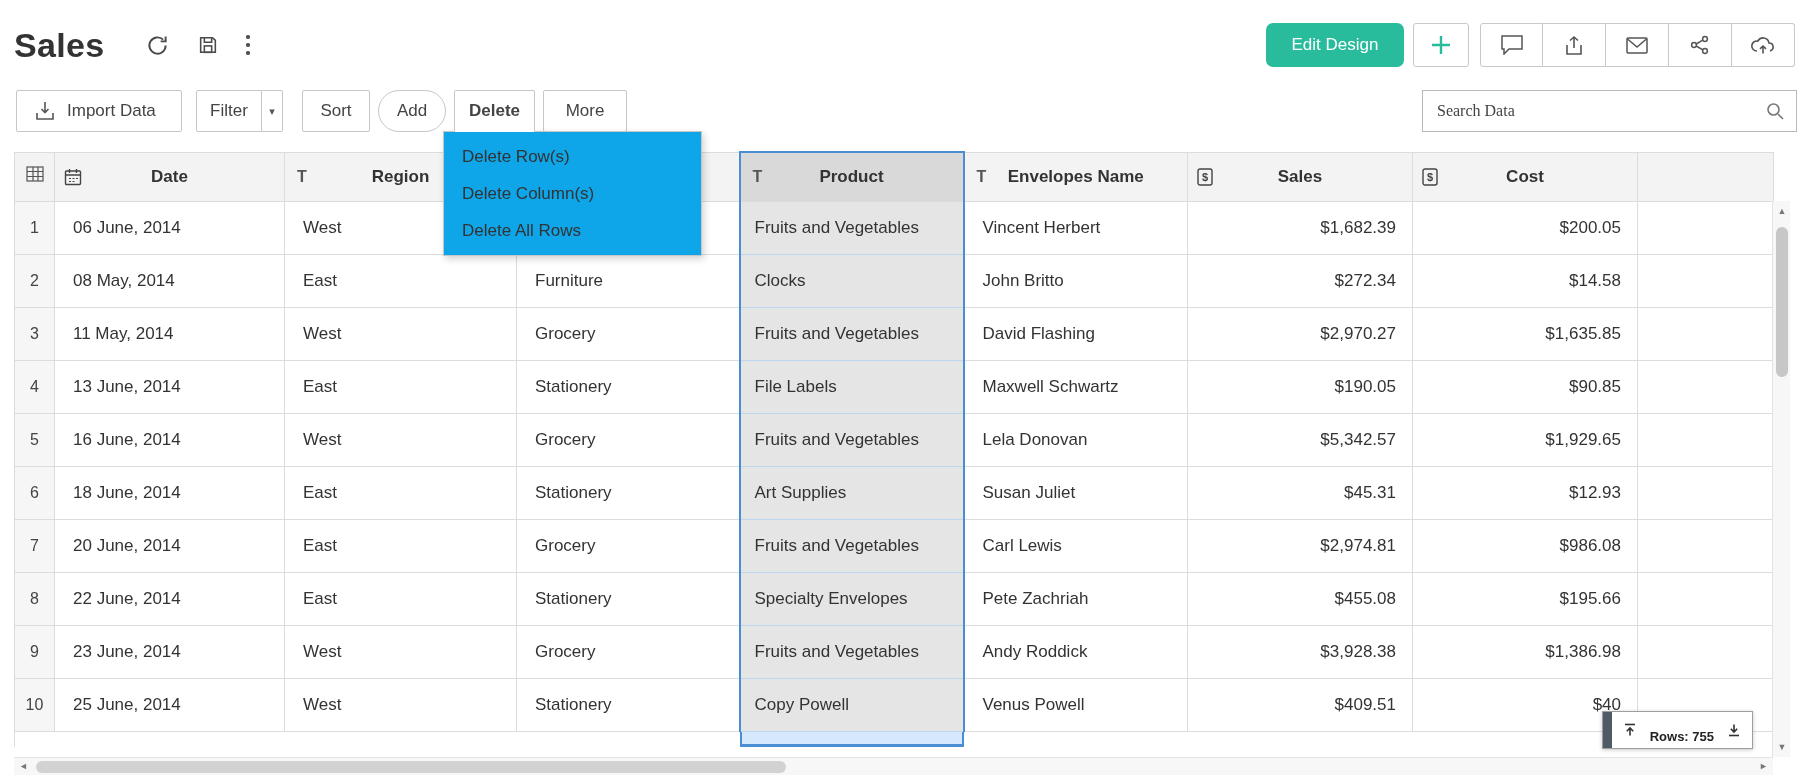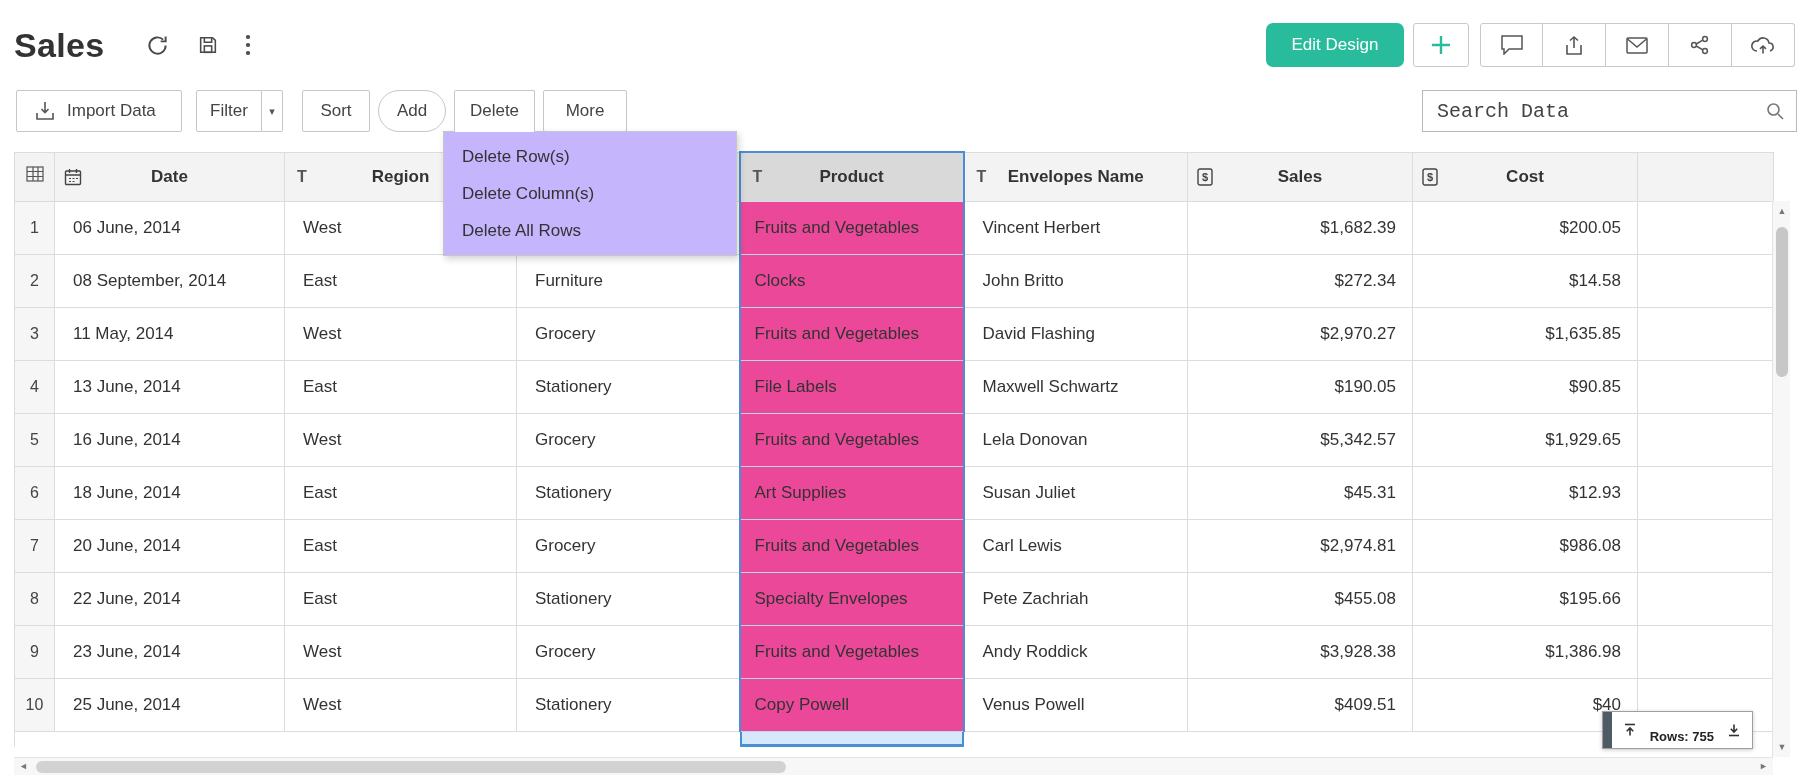"Delete" .btn-delete { font-weight: none -> bold }
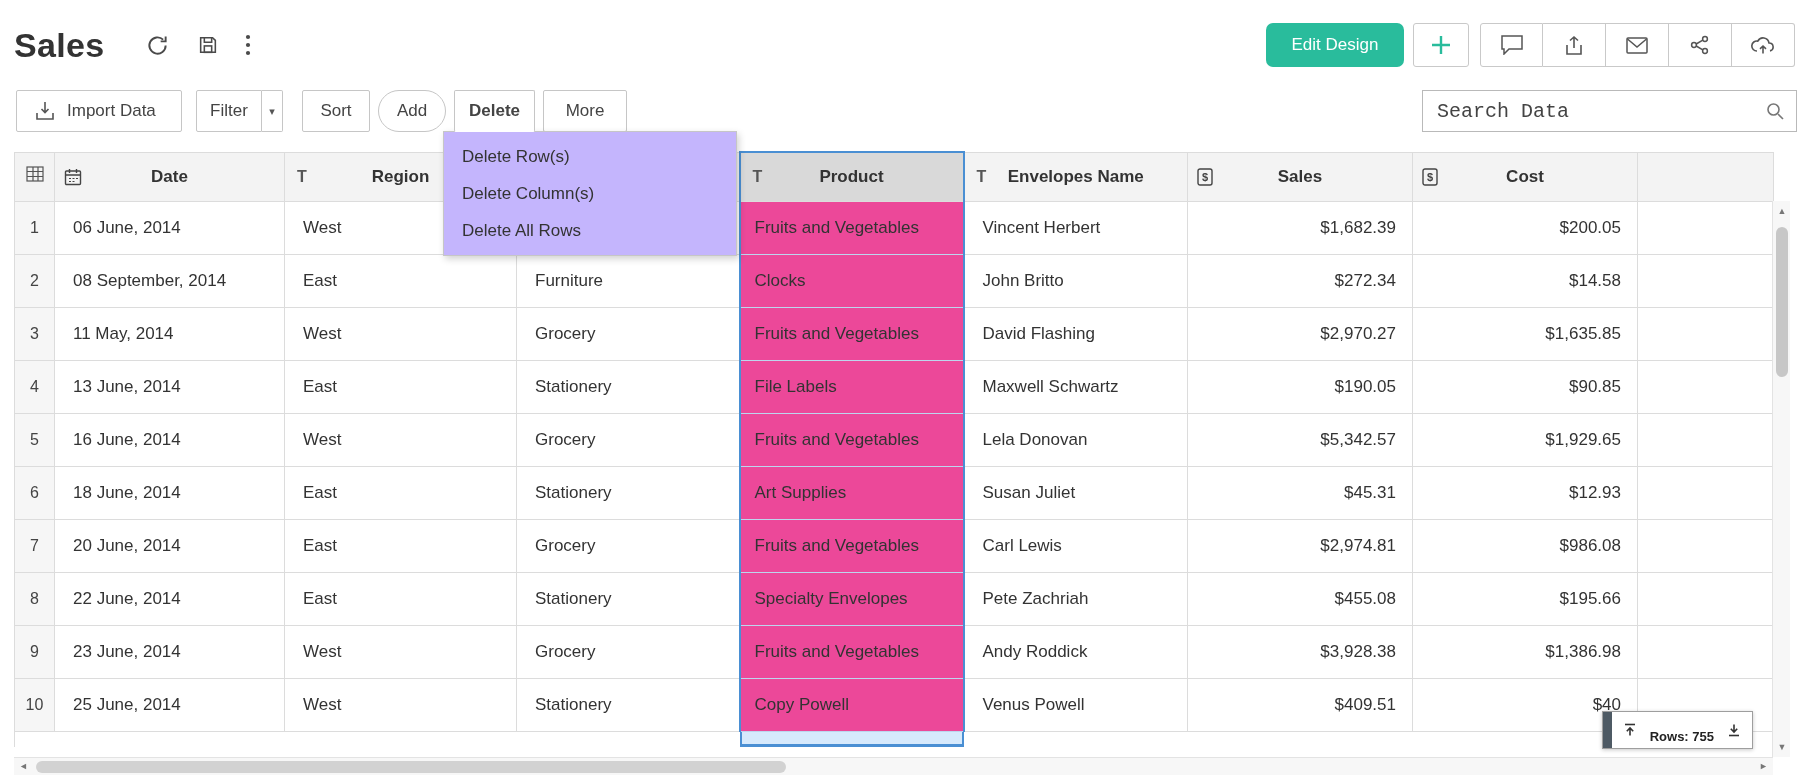"Search Data" .searchbox input { font-family: Liberation Mono, monospace -> Liberation Serif, serif; font-size: 20px -> 16px }
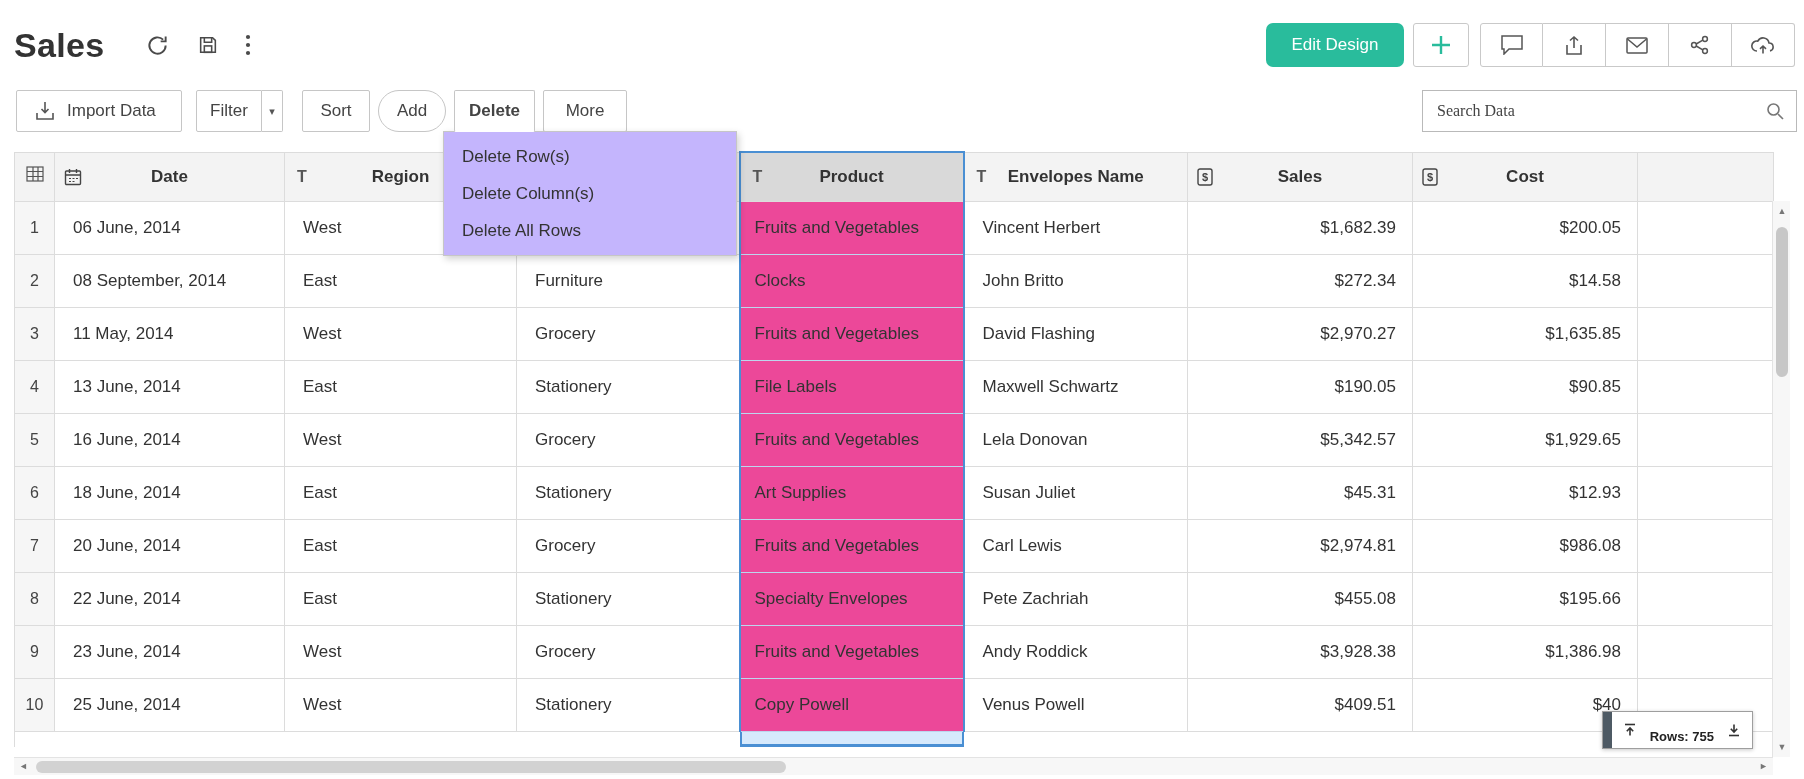"Delete Row(s)" .menu { background: #c4b5fd -> #0ea5e9; width: 294px -> 259px }
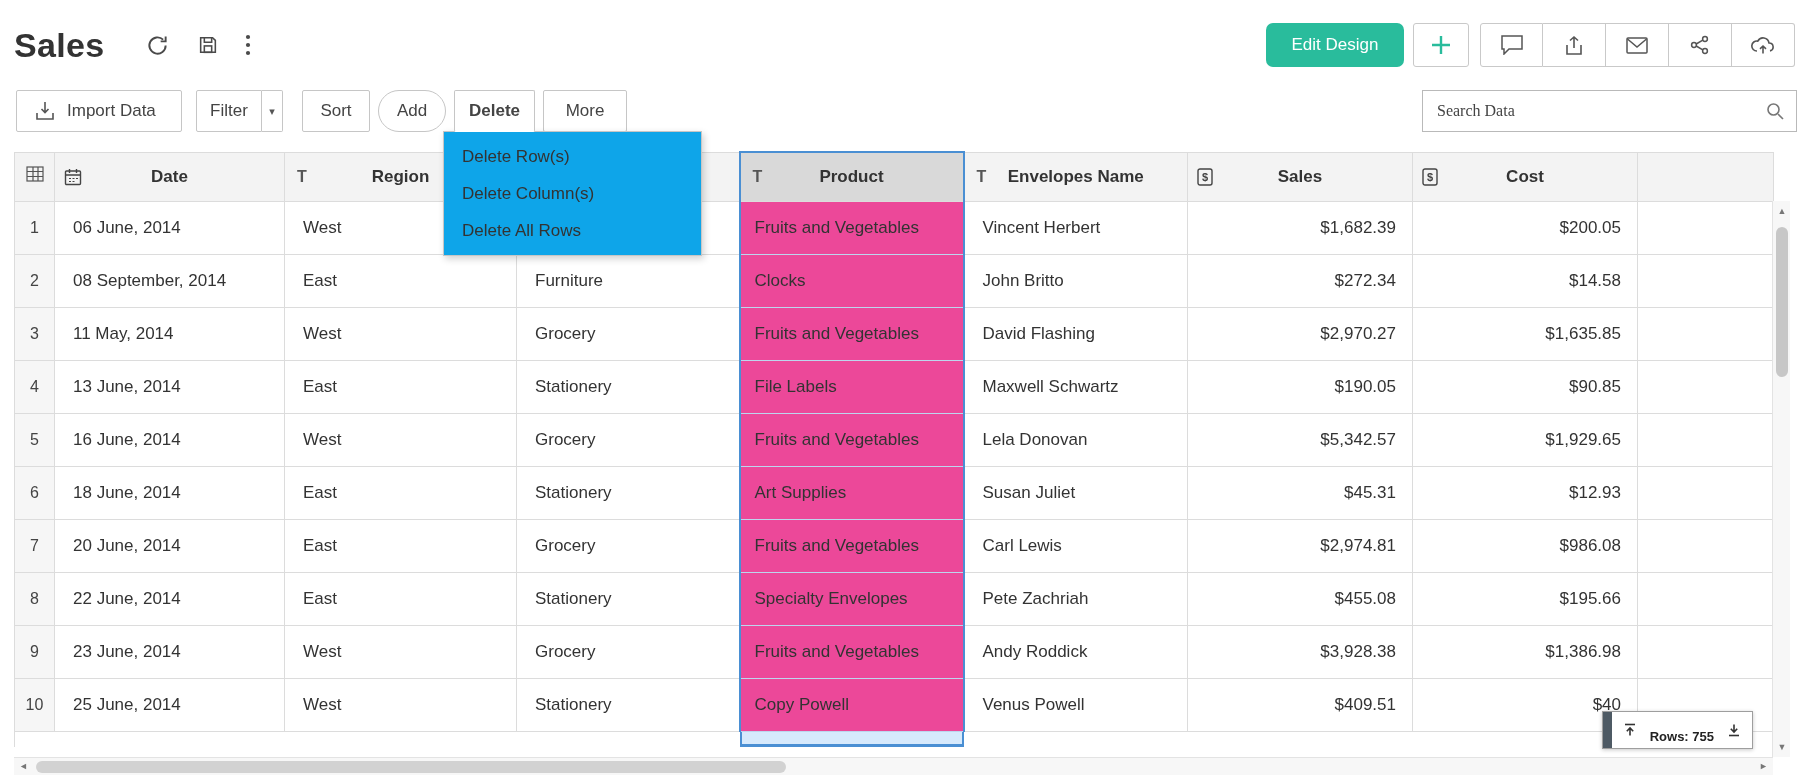"Fruits and Vegetables" td.sel { background: #ec4899 -> #e5e5e5 }
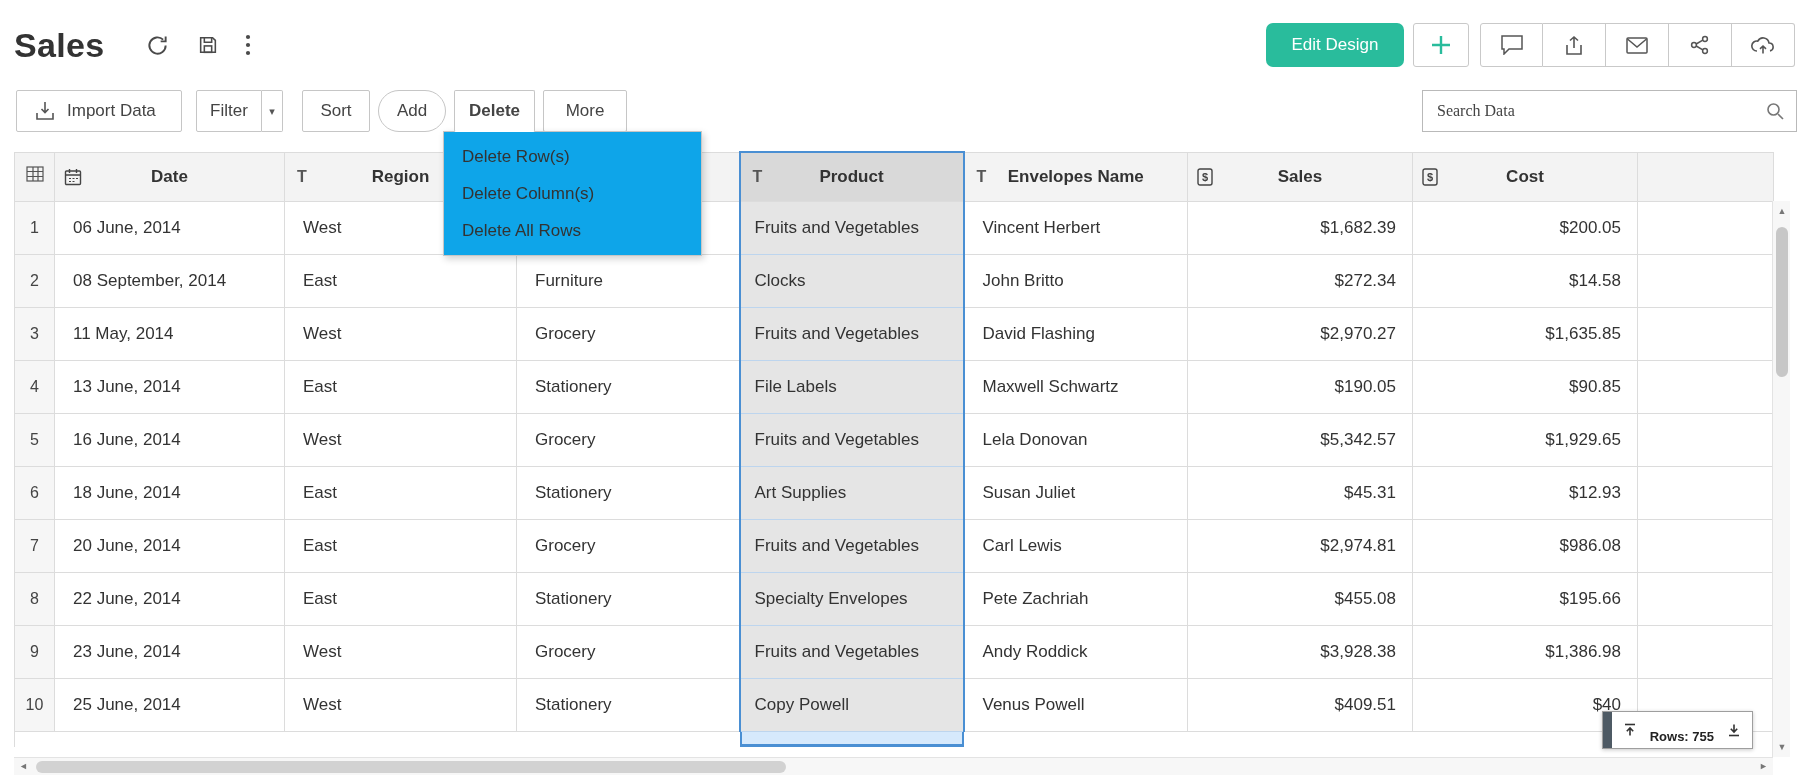"08 September, 2014" td { text: September -> May }
